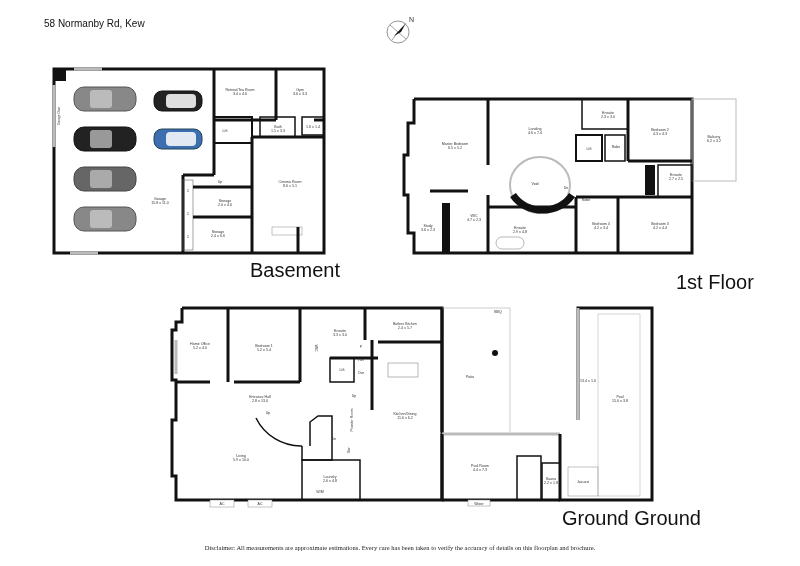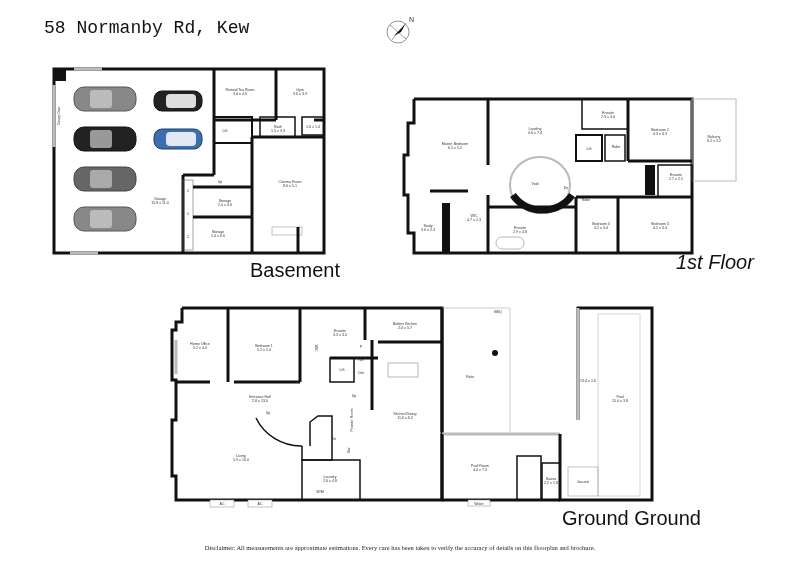"58 Normanby Rd, Kew" .title { font-family: Liberation Mono, monospace -> Liberation Sans, sans-serif; font-size: 18px -> 10px }
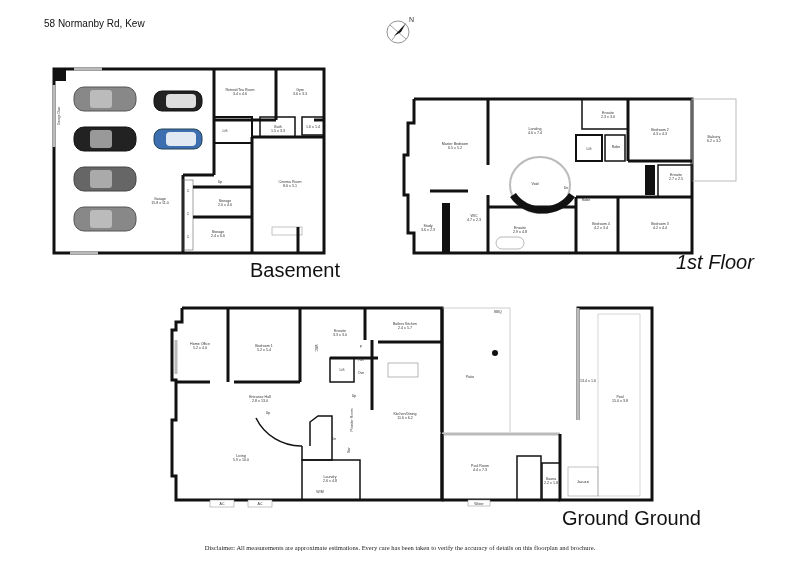"1st Floor" div.floor-label { font-style: italic -> none; top: 251px -> 271px }
